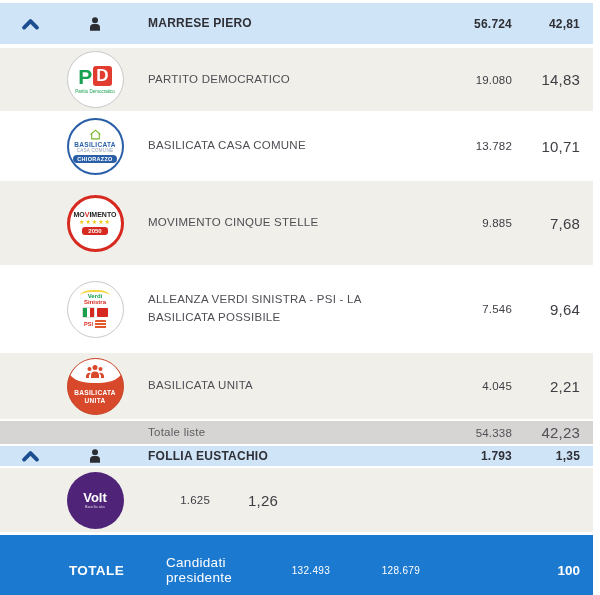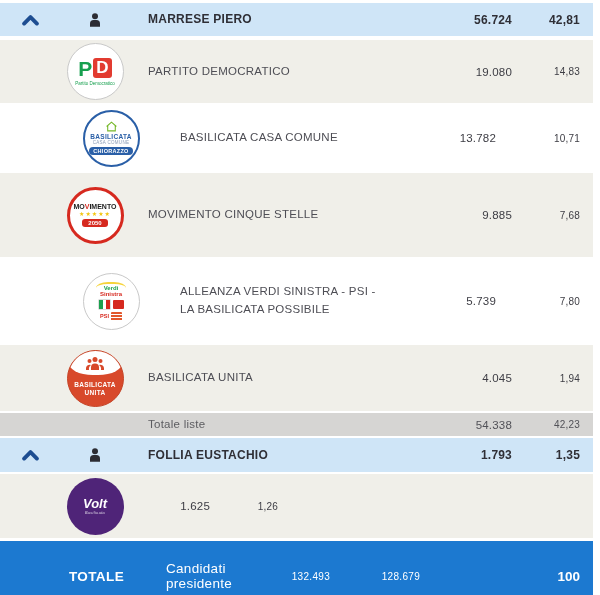"MARRESE PIERO" .row-candidate { height: 33px -> 41px }
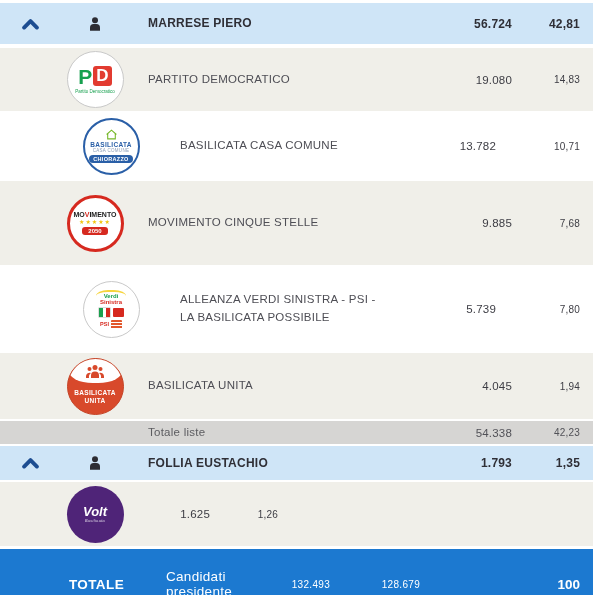"14,83" .col-pct { font-size: 10px -> 15px }
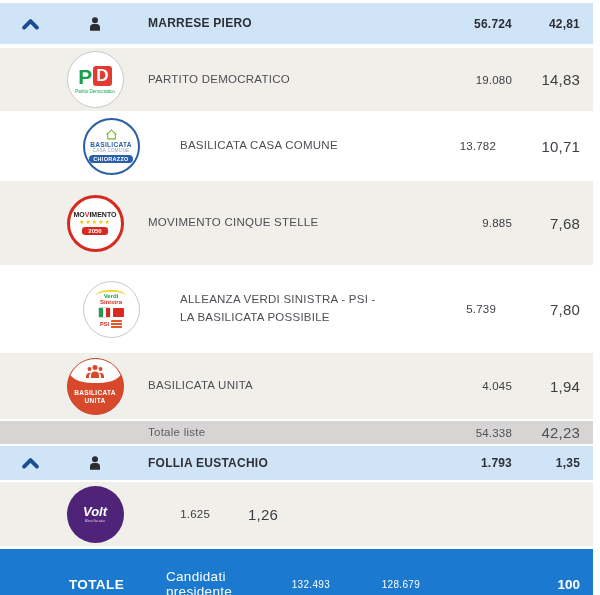"BASILICATA CASA COMUNE" .row-list-w { gap: 16px -> none }
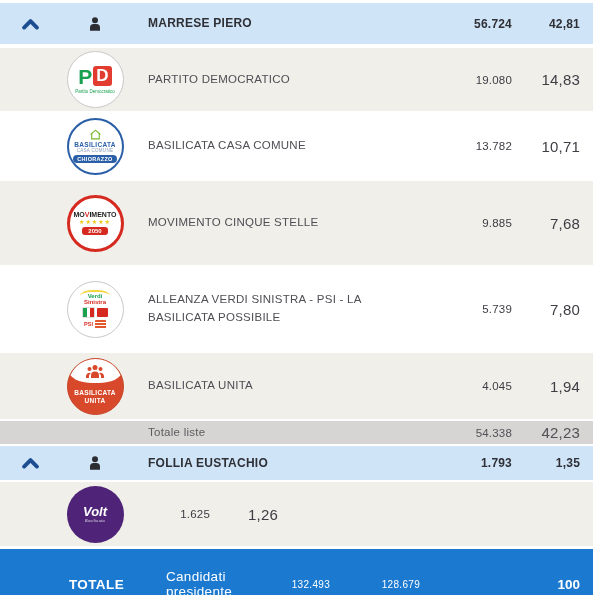"5.739" div.col-votes { text: 5.739 -> 7.546 }
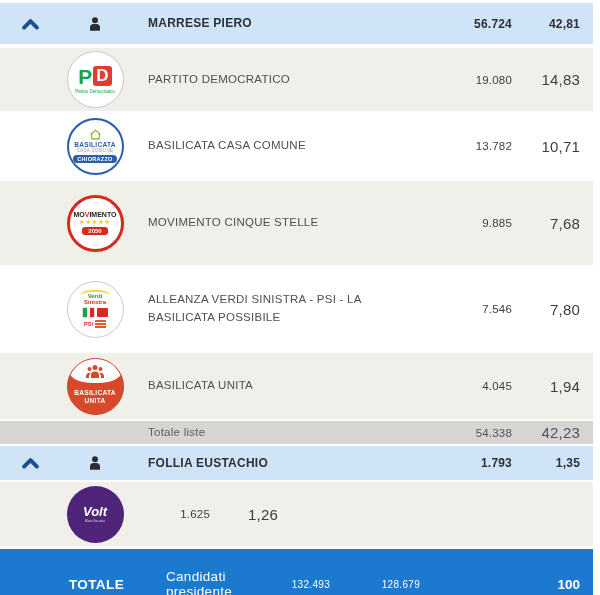"7,80" div.col-pct { text: 7,80 -> 9,64 }
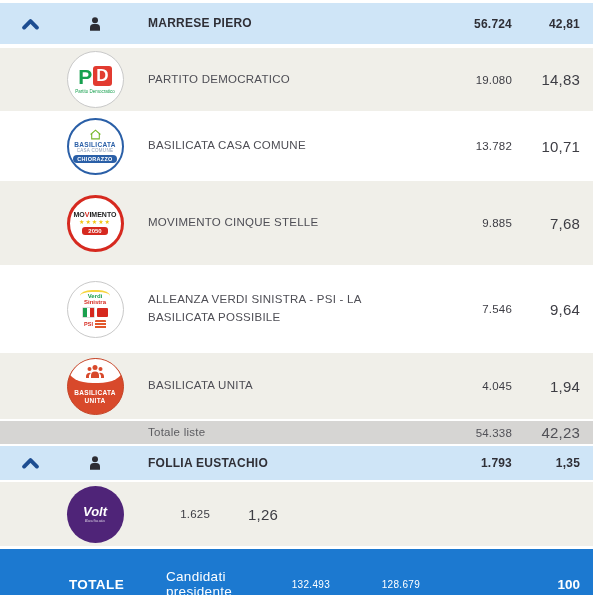"1,94" div.col-pct { text: 1,94 -> 2,21 }
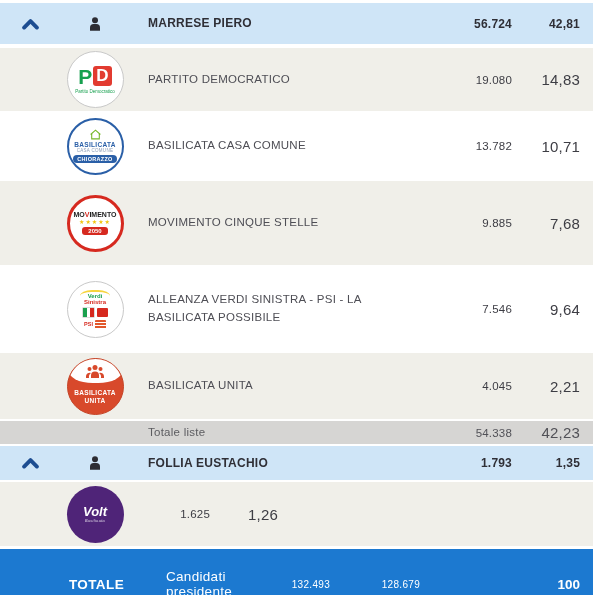"FOLLIA EUSTACHIO" .row-follia { height: 34px -> 20px }
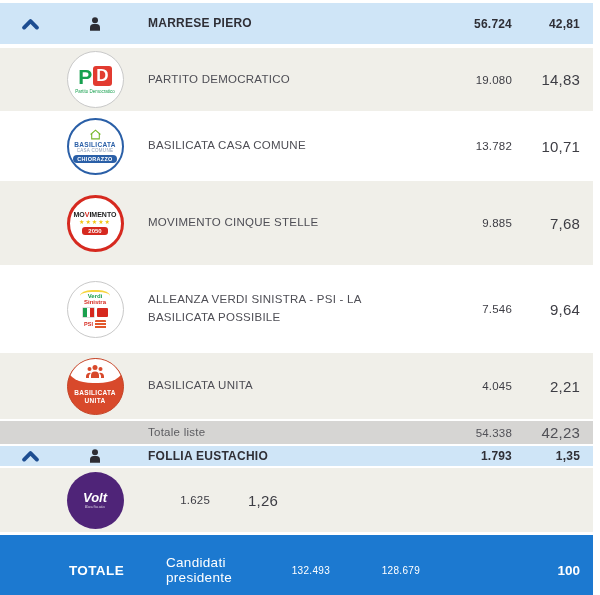"Volt" .logo.volt { font-style: italic -> none }
